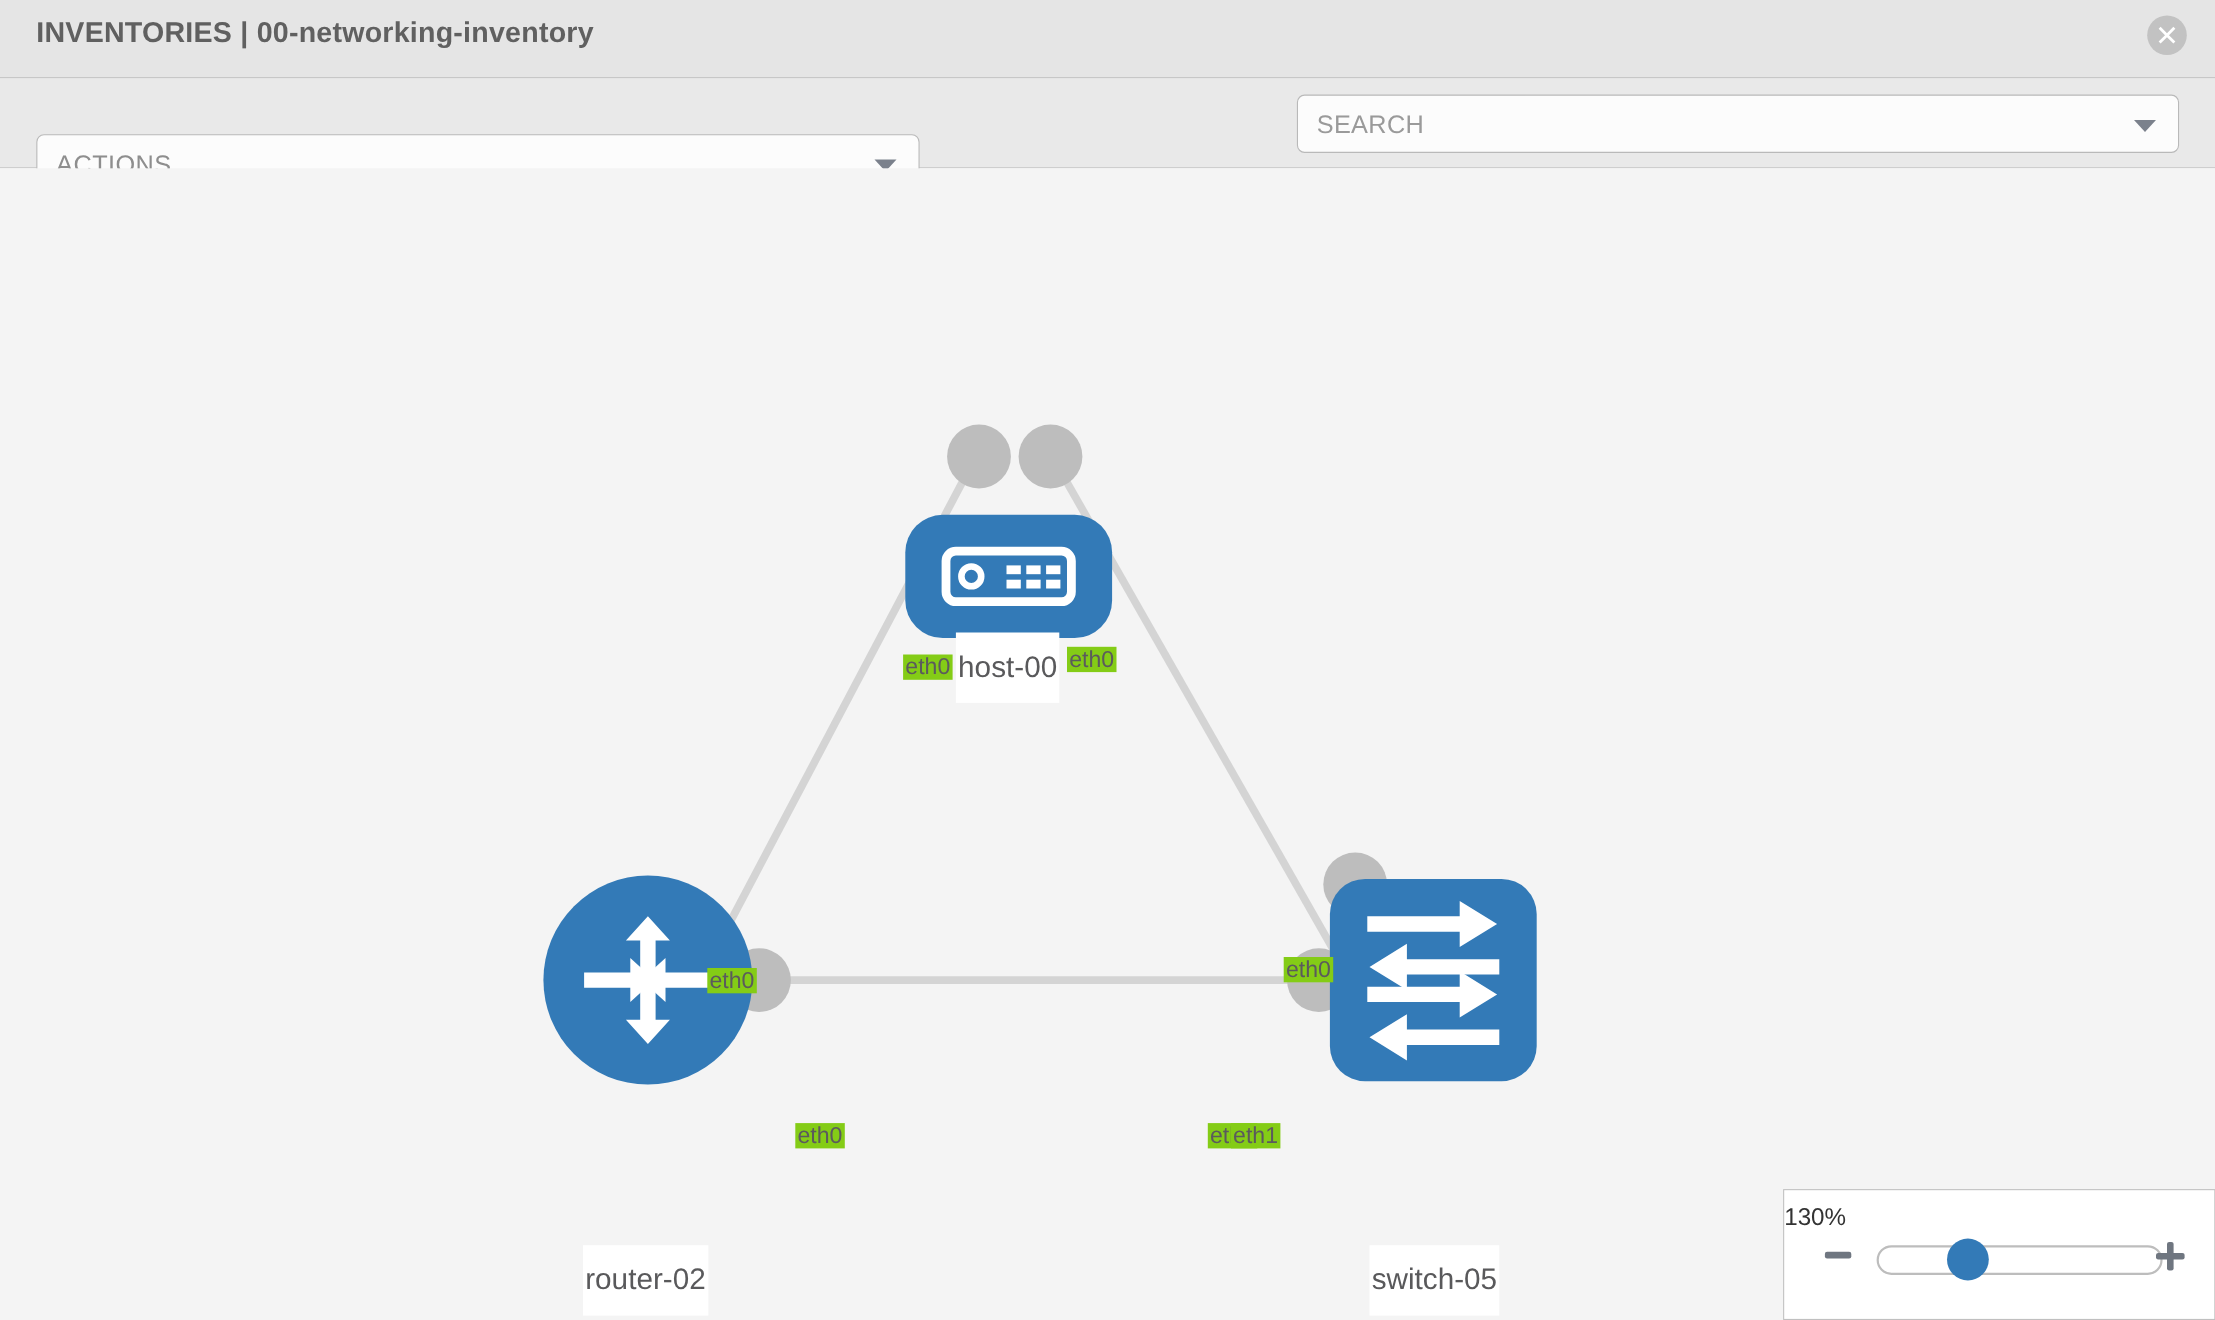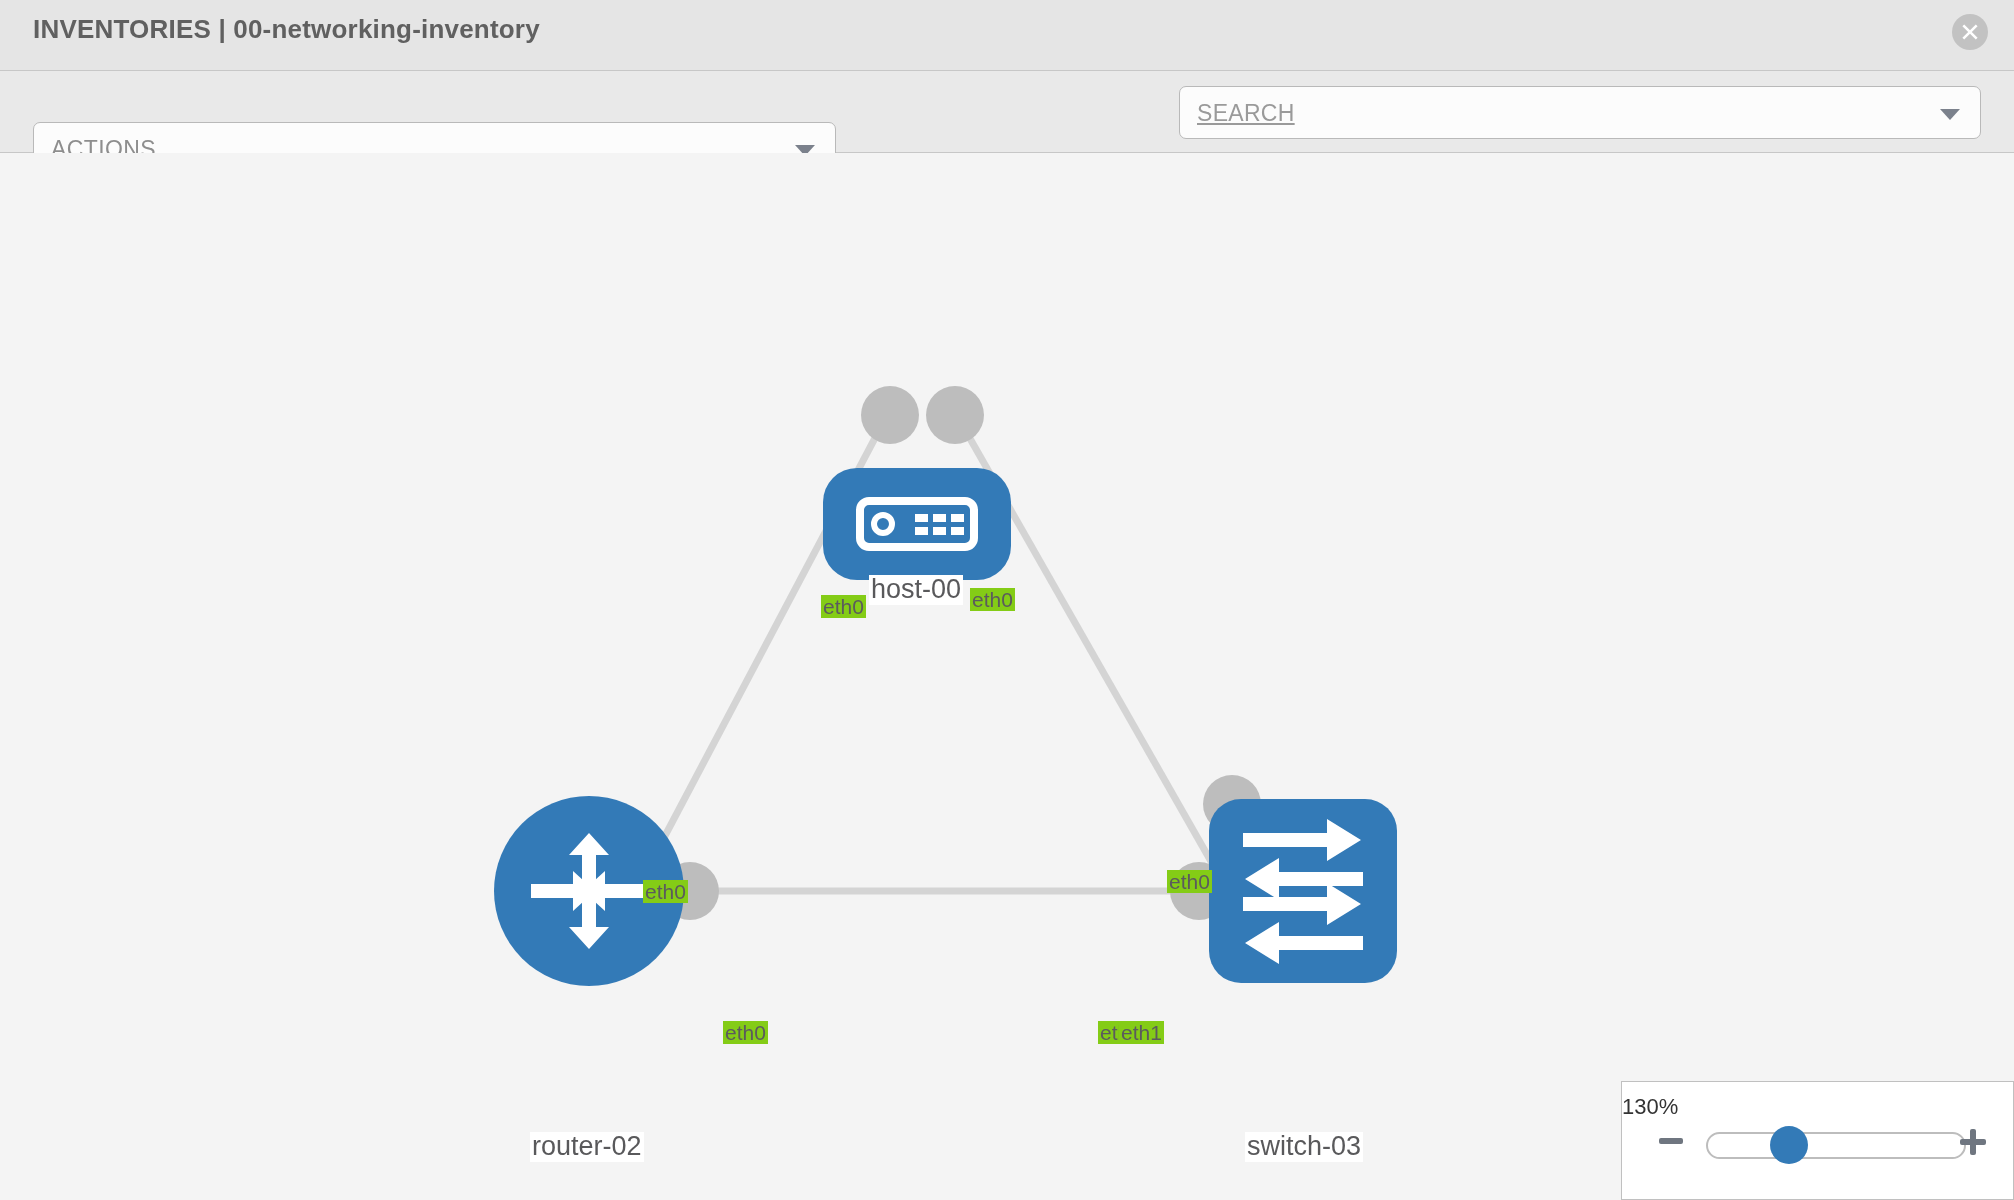"SEARCH" .search-box .ph { text-decoration: underline -> none }
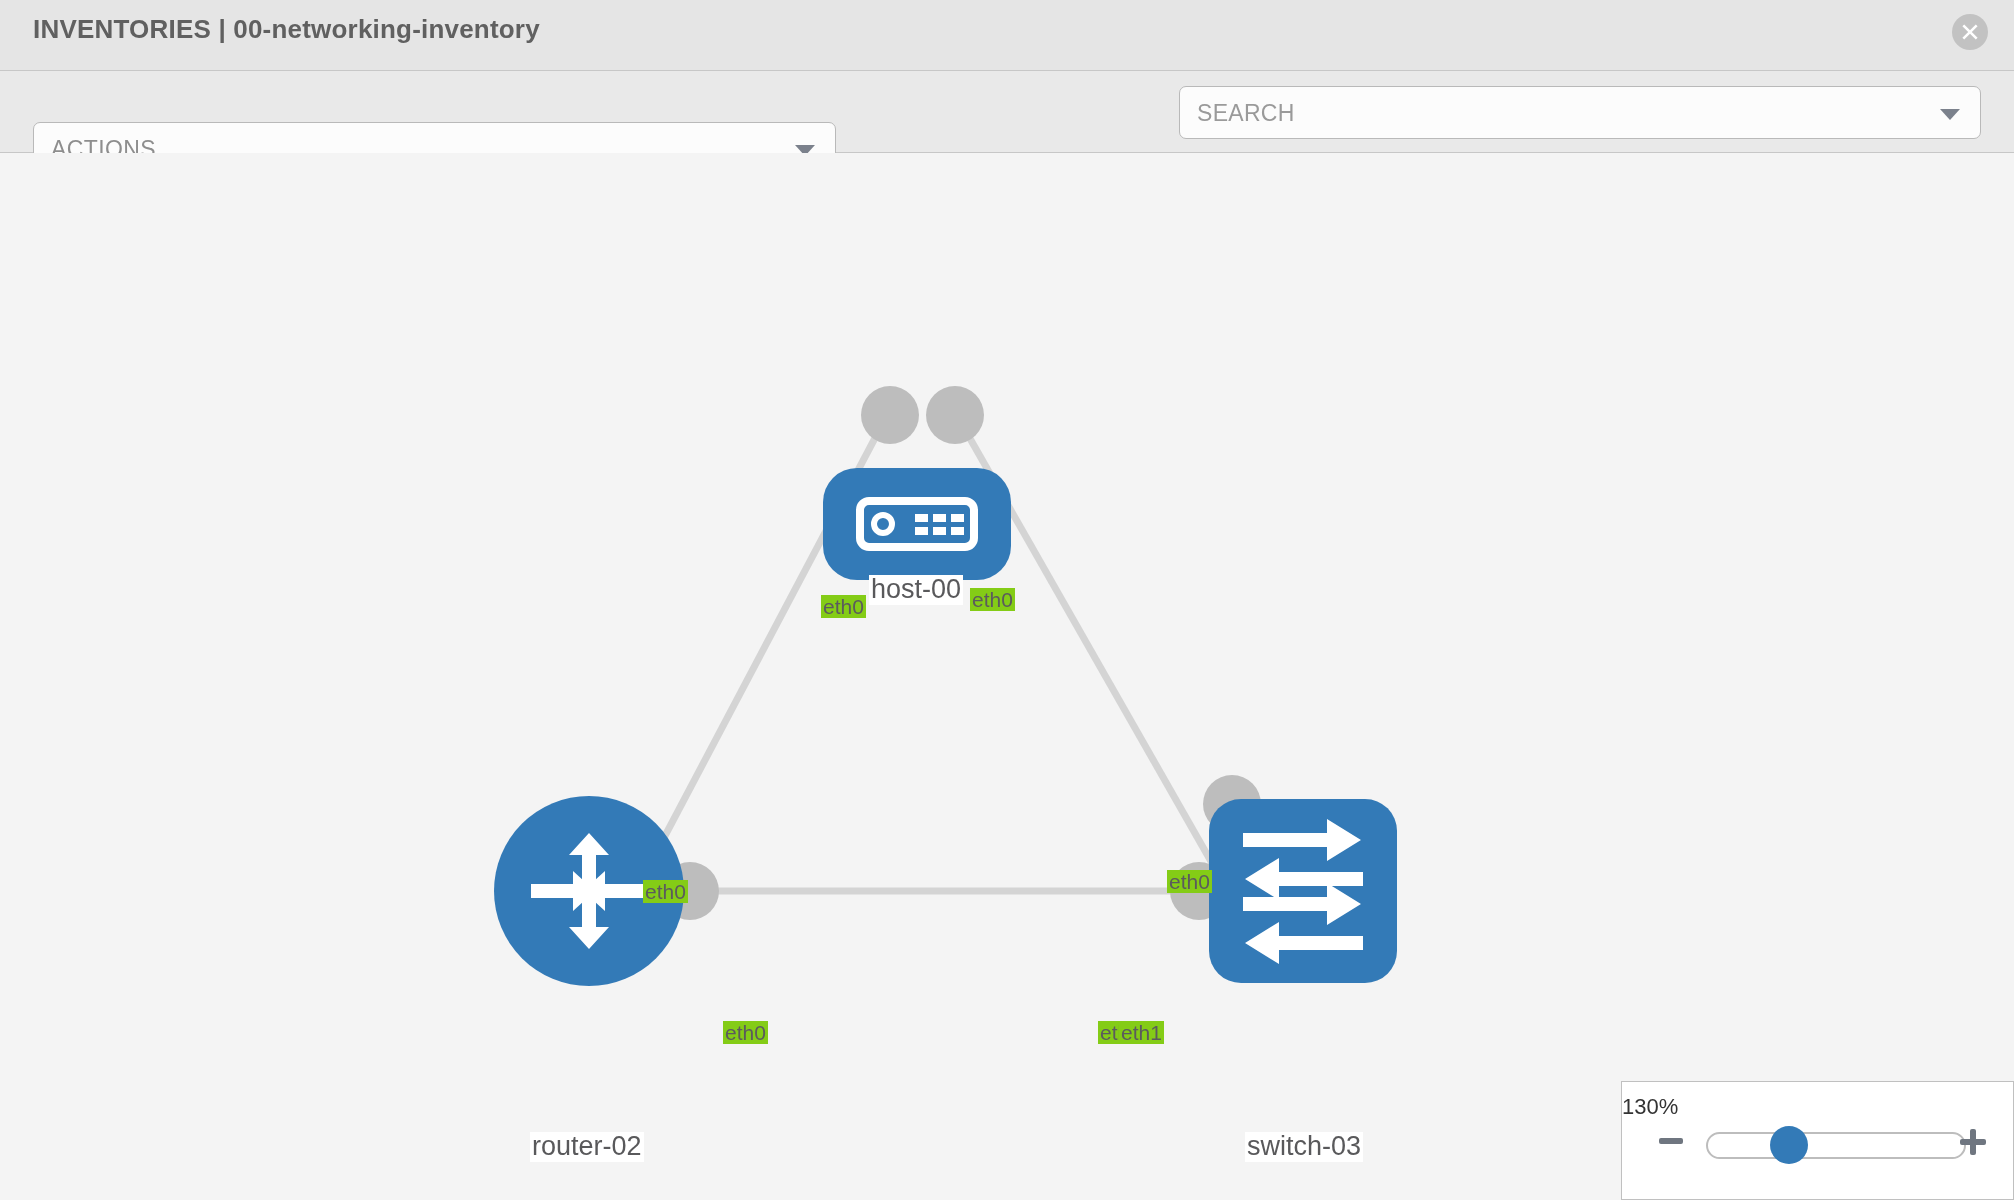"host-00" .node-label { padding: 0 2px -> 17px 2px }
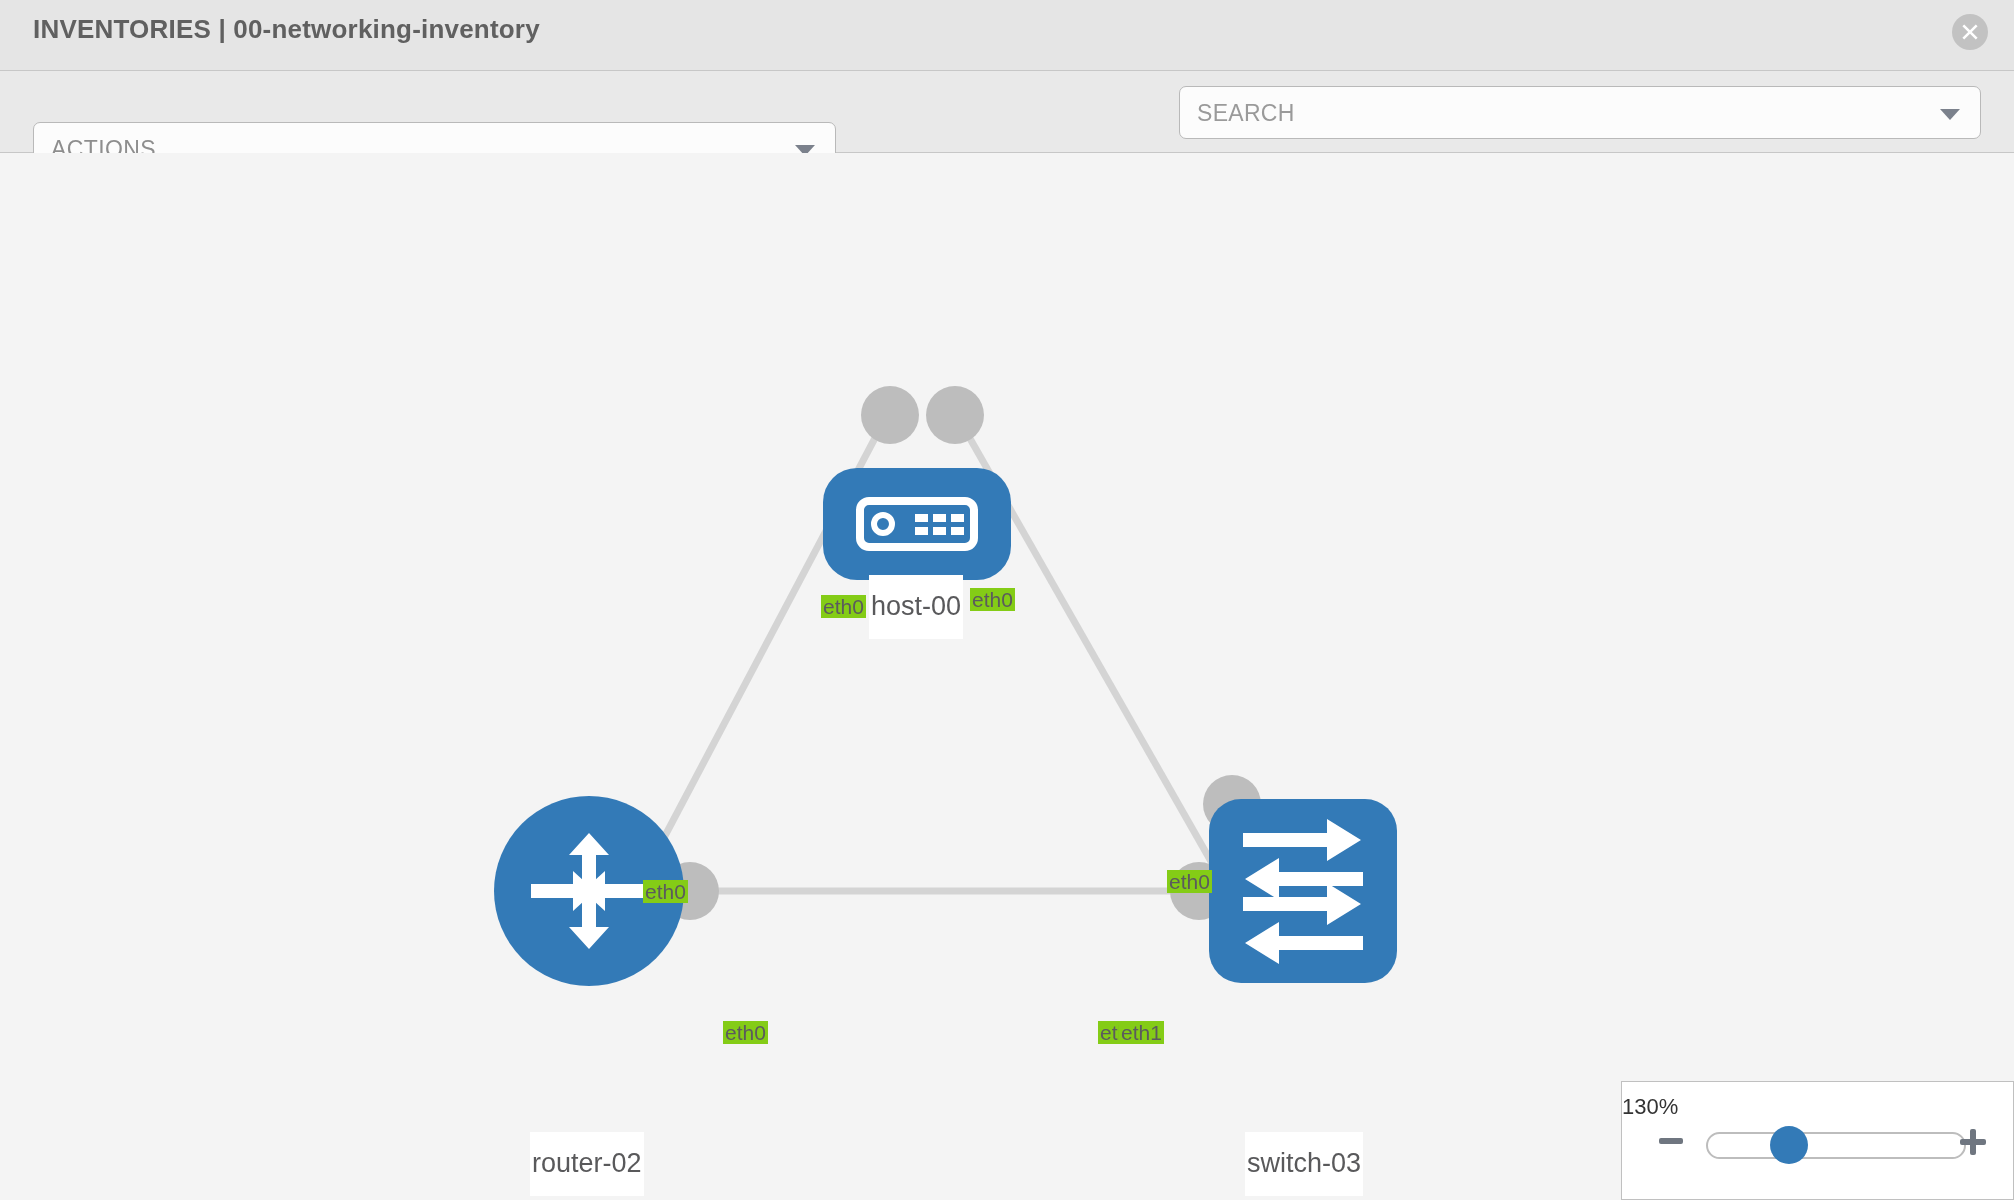"switch-03" div.node-label { text: switch-03 -> switch-05 }
